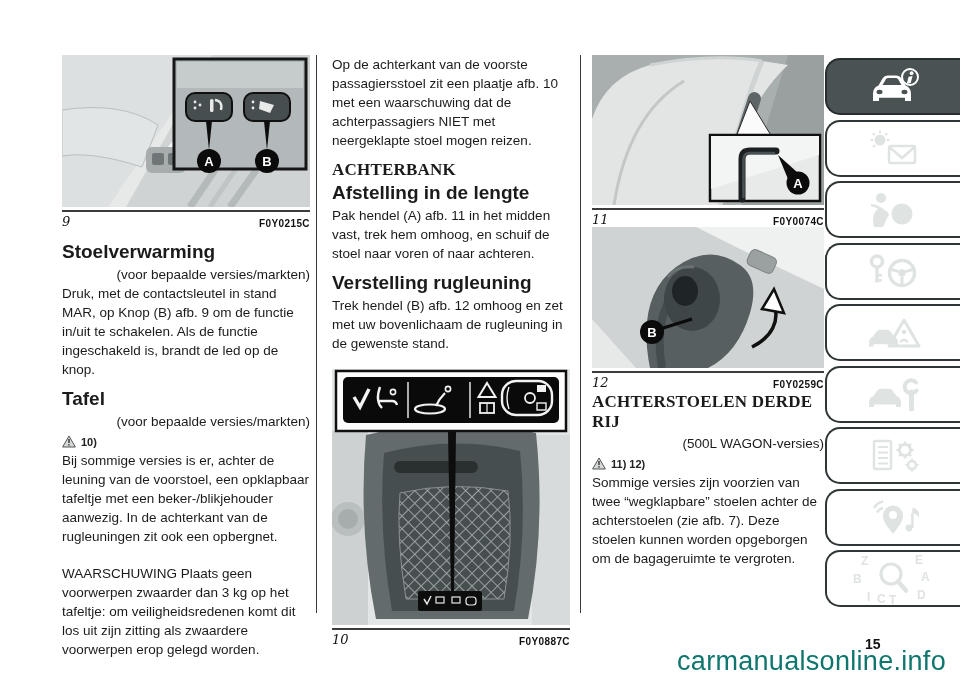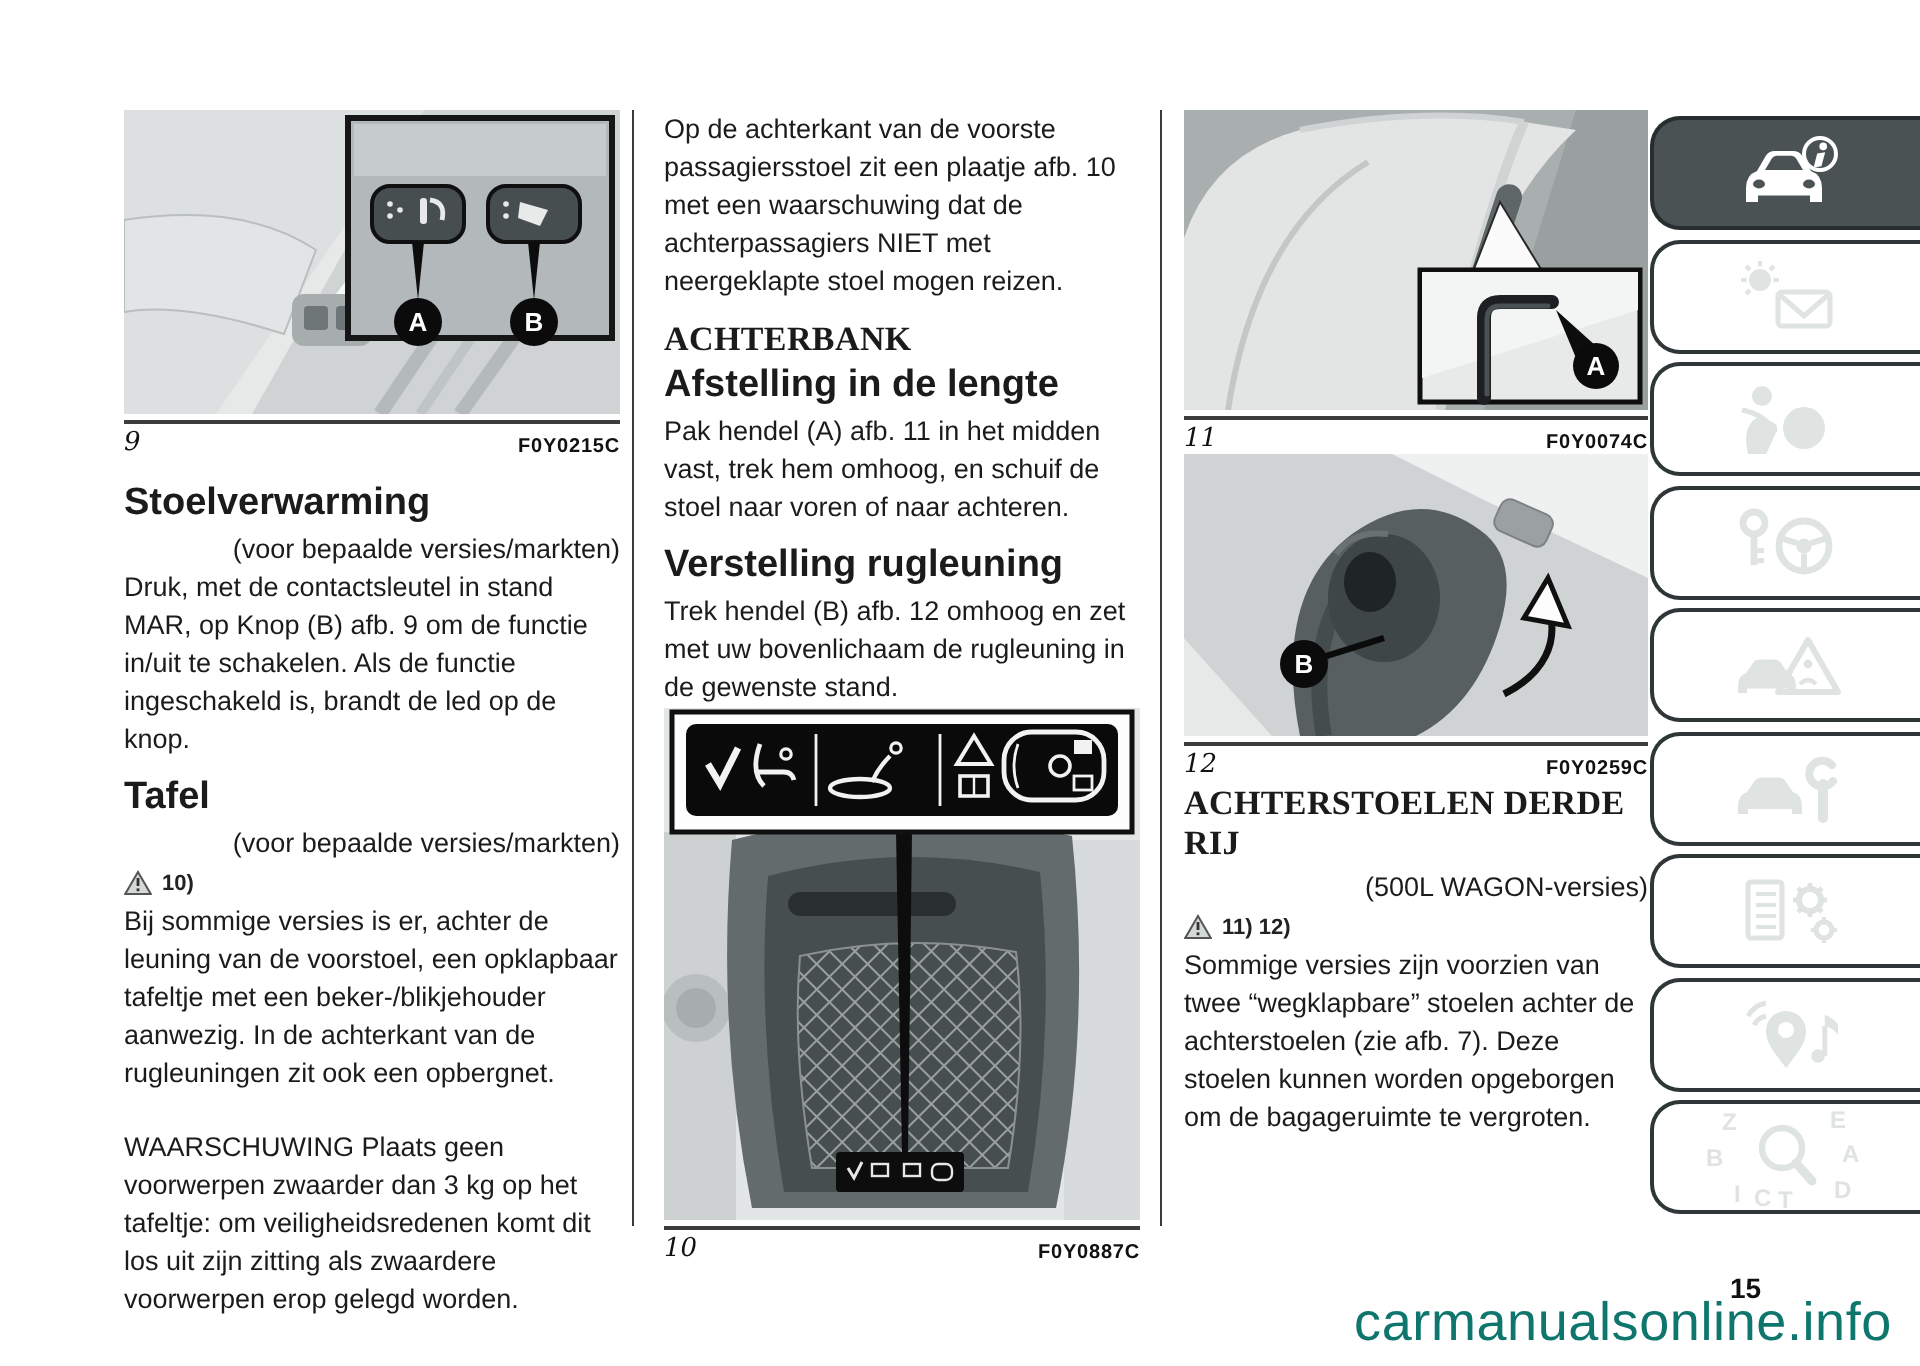"10" figure.fig { margin-top: 1px -> 16px }
